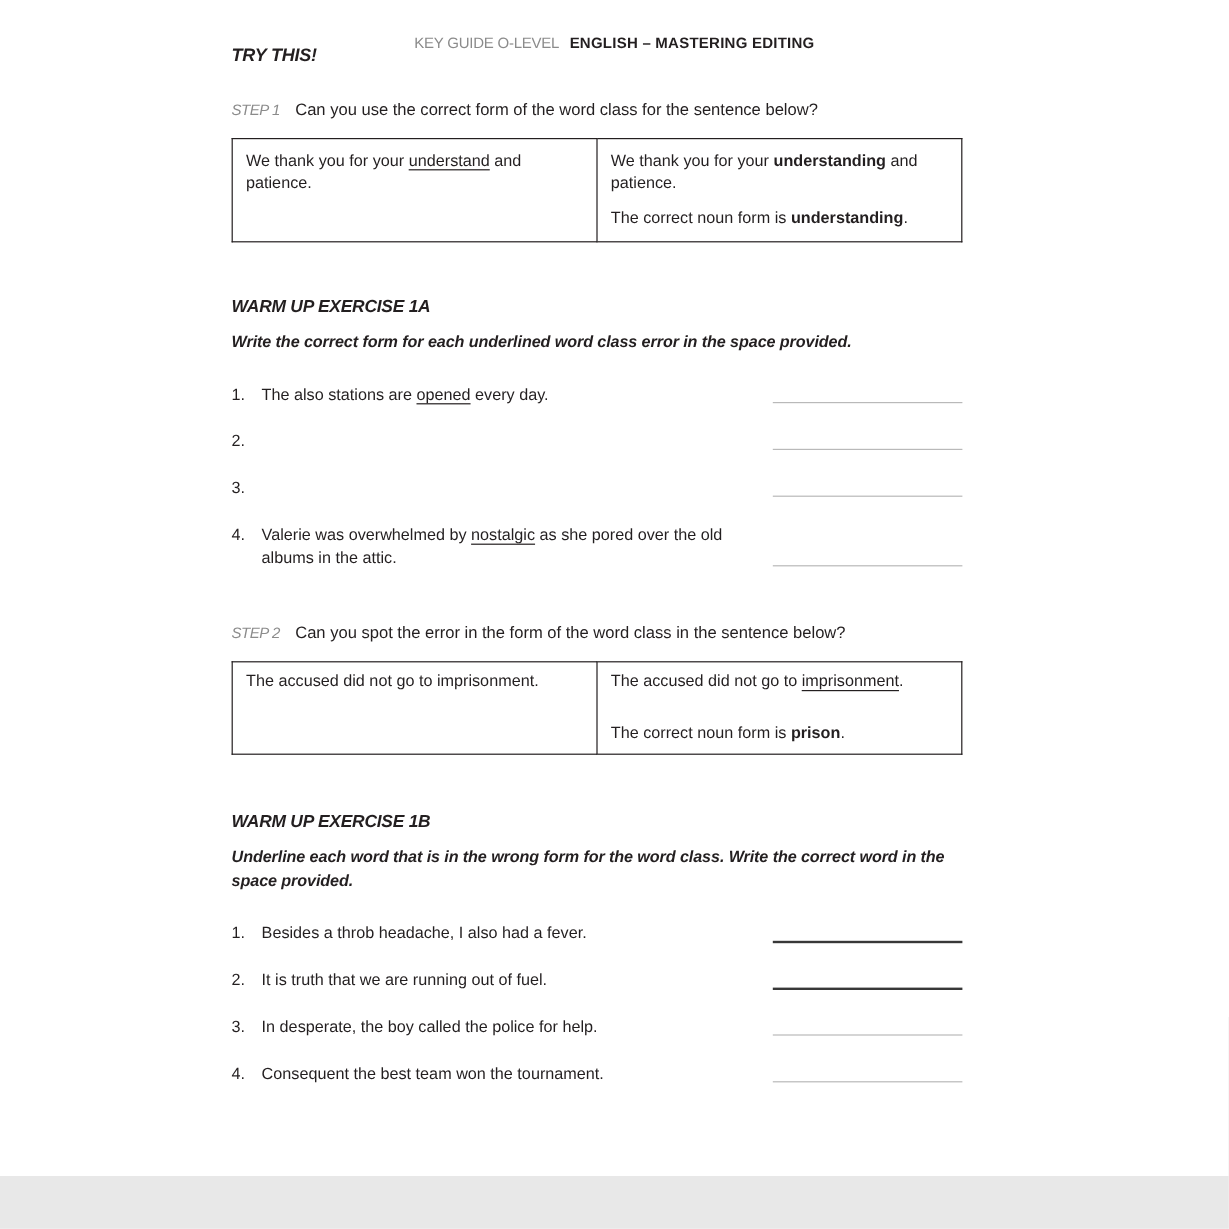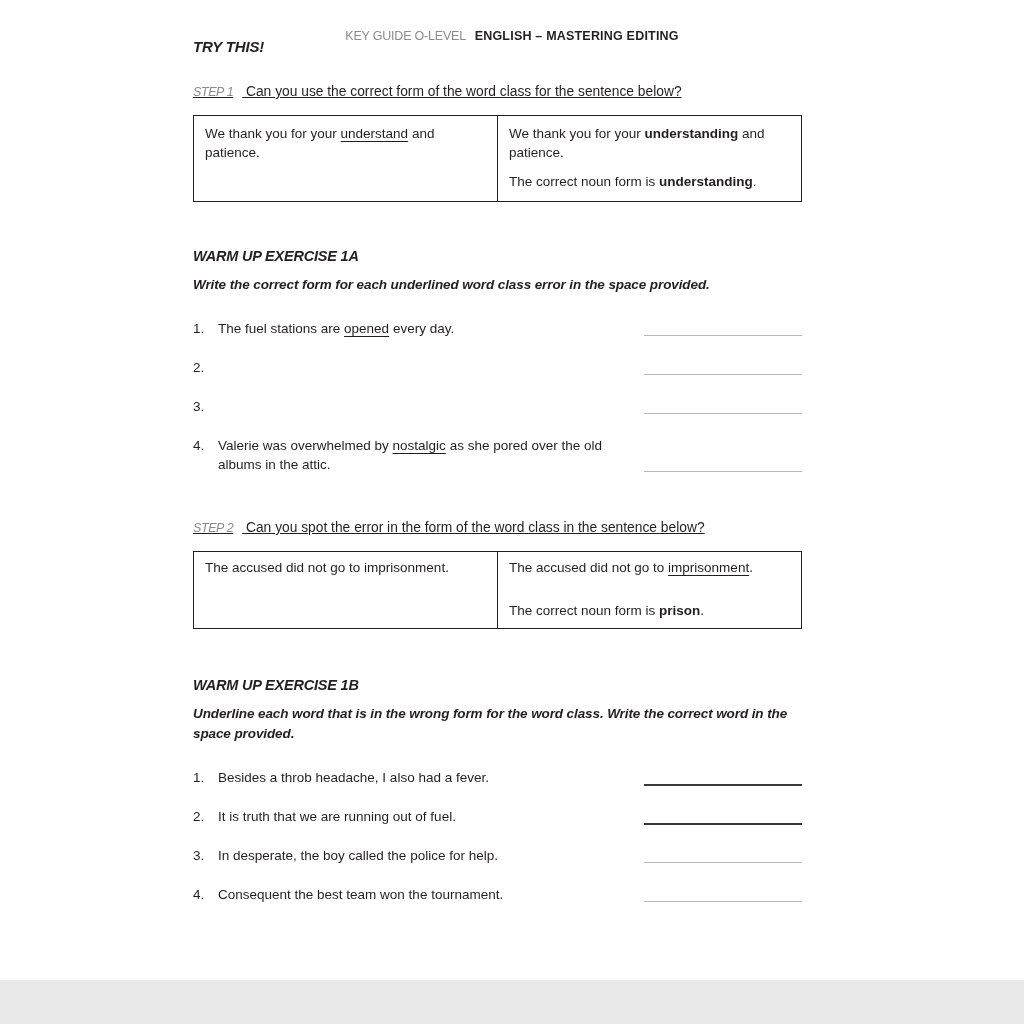"STEP 1 Can you use" .step-row { text-decoration: underline -> none }
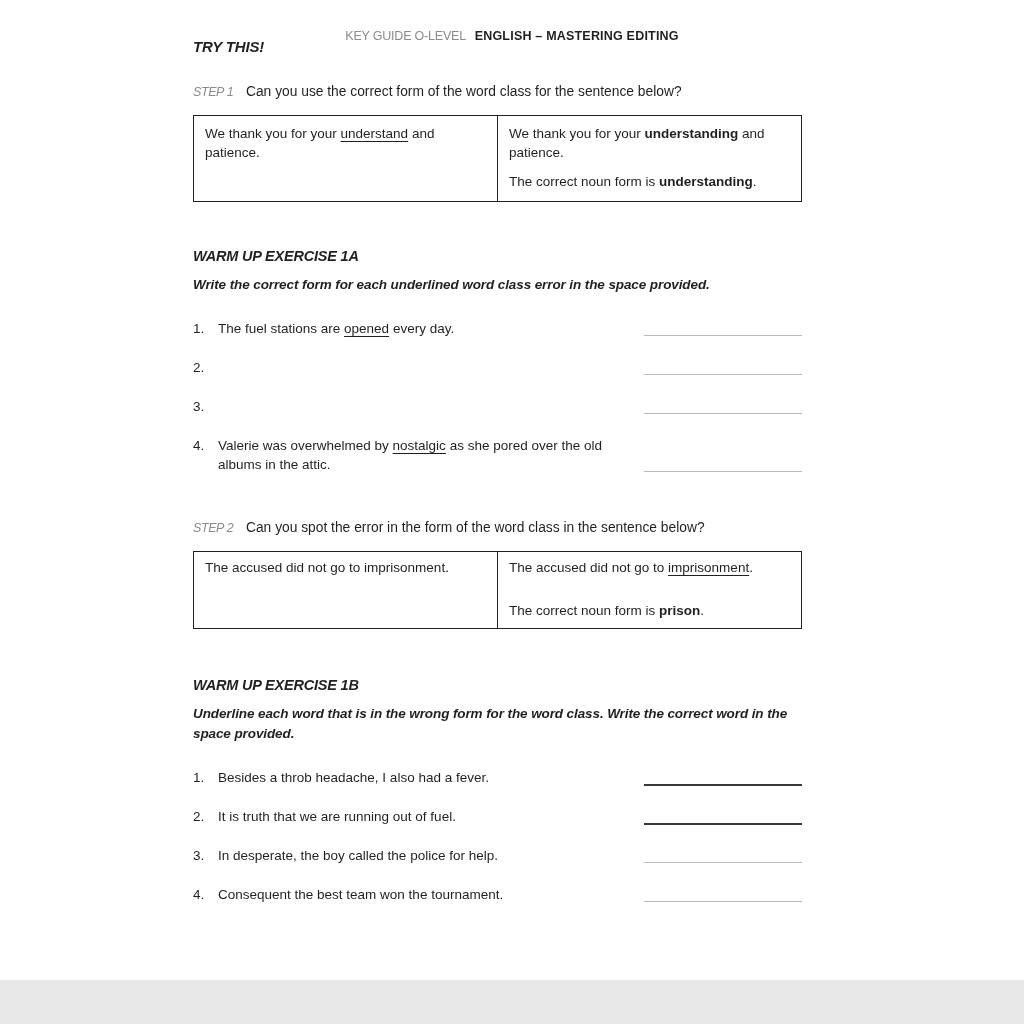"The fuel stations are" span { text: fuel -> also }
